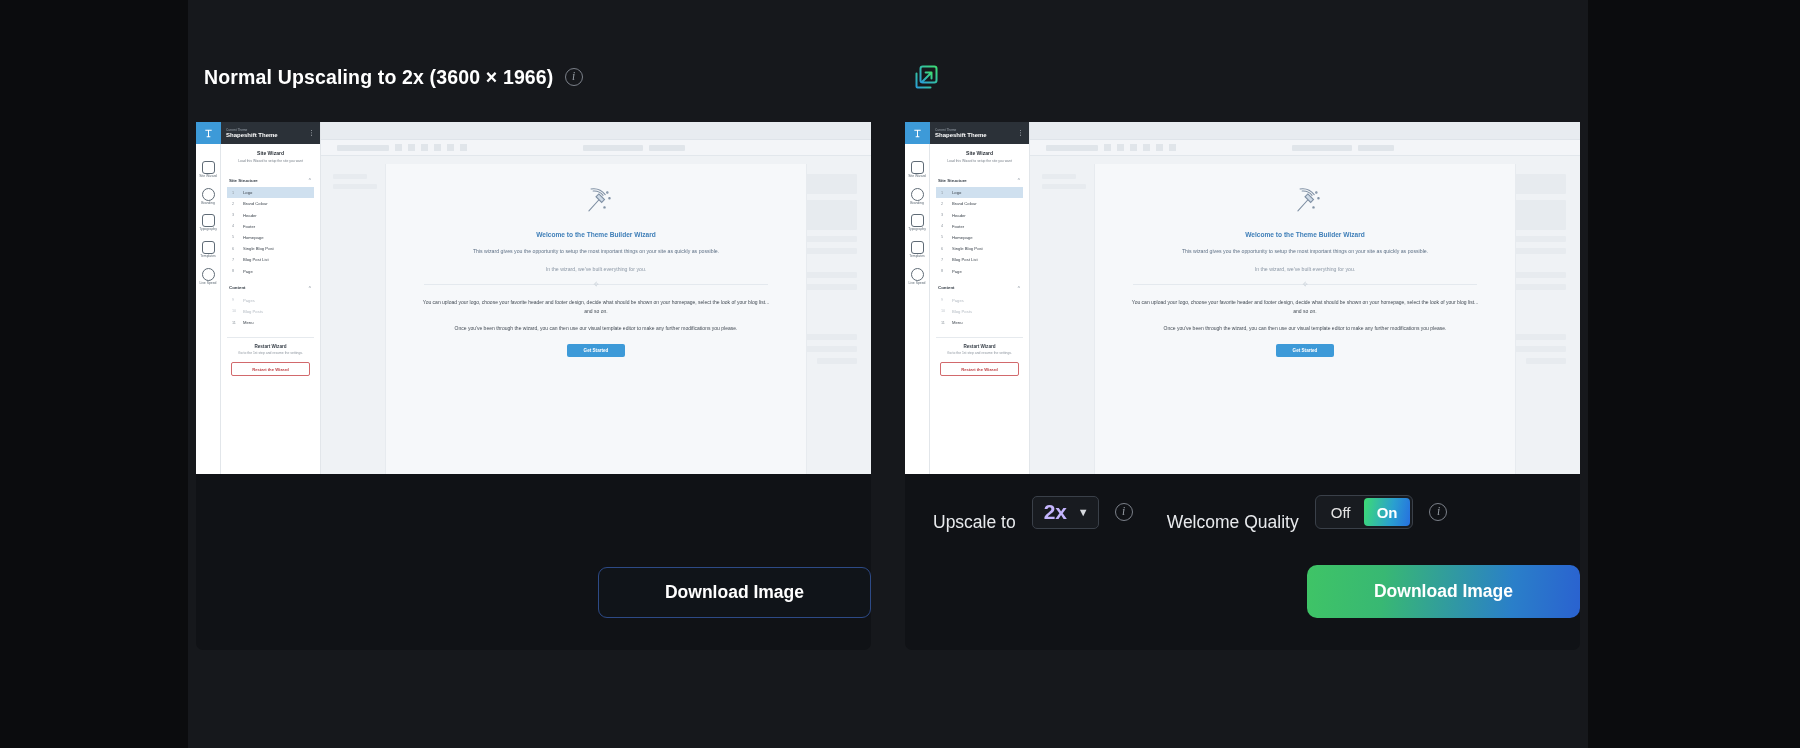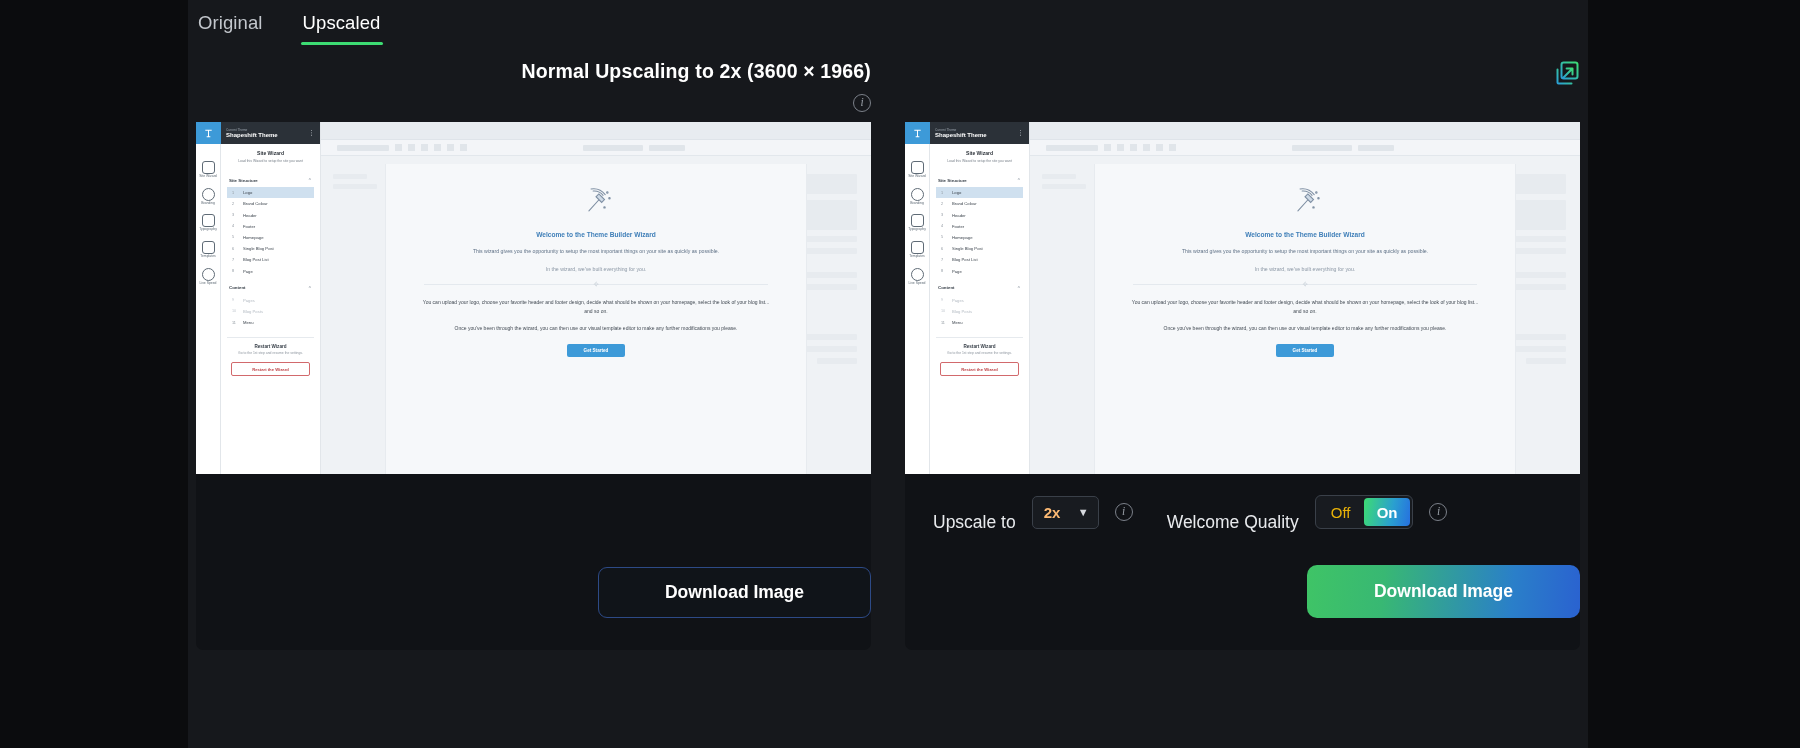"Original" div.tabs { html: <div> <div>Original</div> <div>Upscaled</div> </div> -> none }
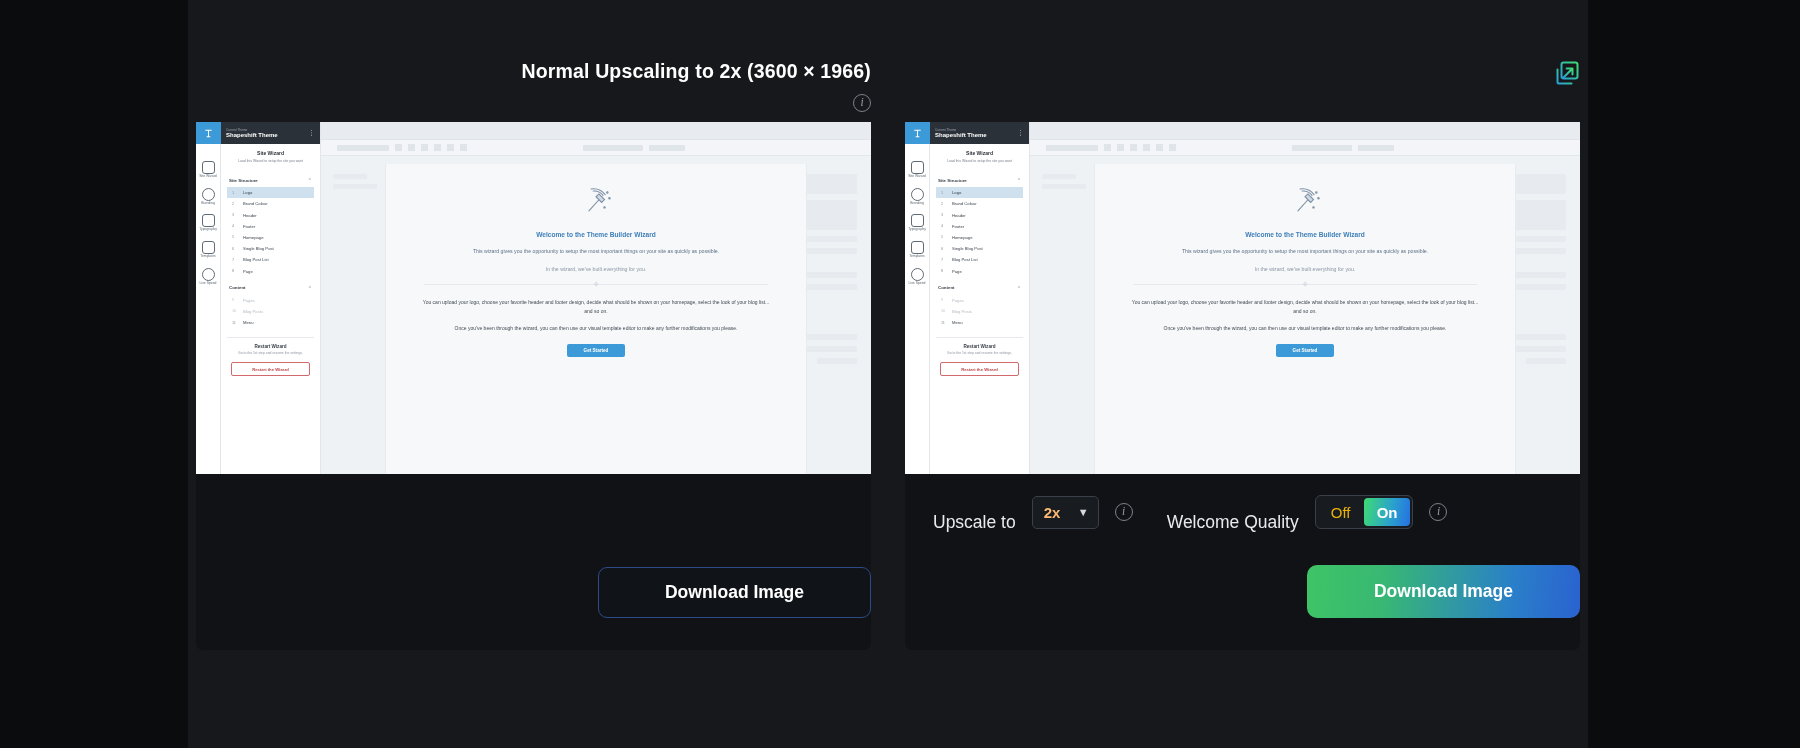"Normal Upscaling to 2x (3600" .col-head { align-items: flex-end -> center; flex-direction: column -> none }
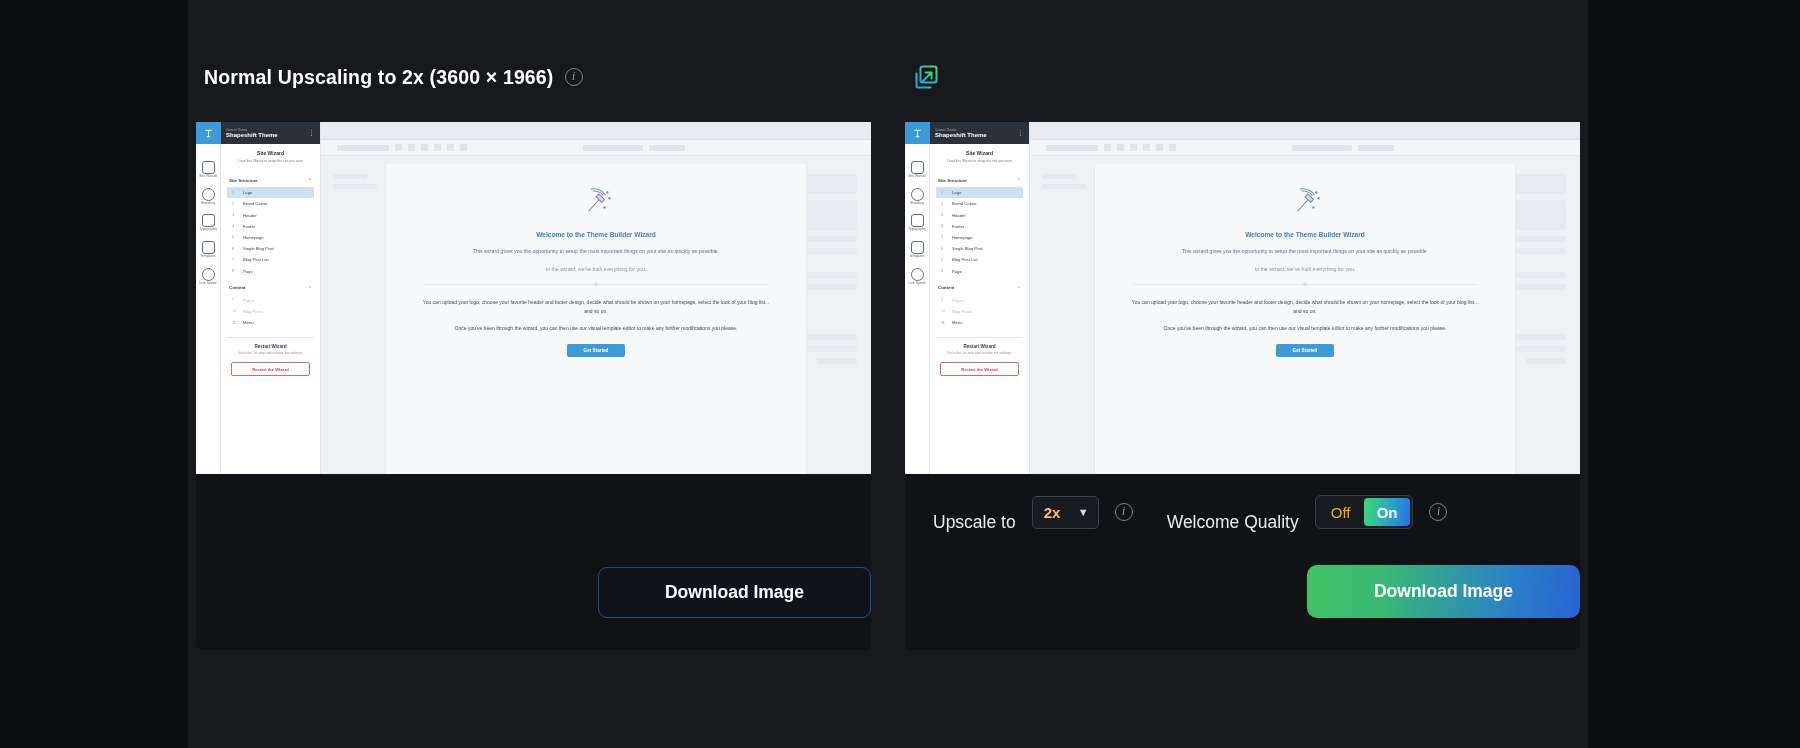"2x" .select .sv { color: #fdba74 -> #c4b5fd; font-size: 15px -> 21px }
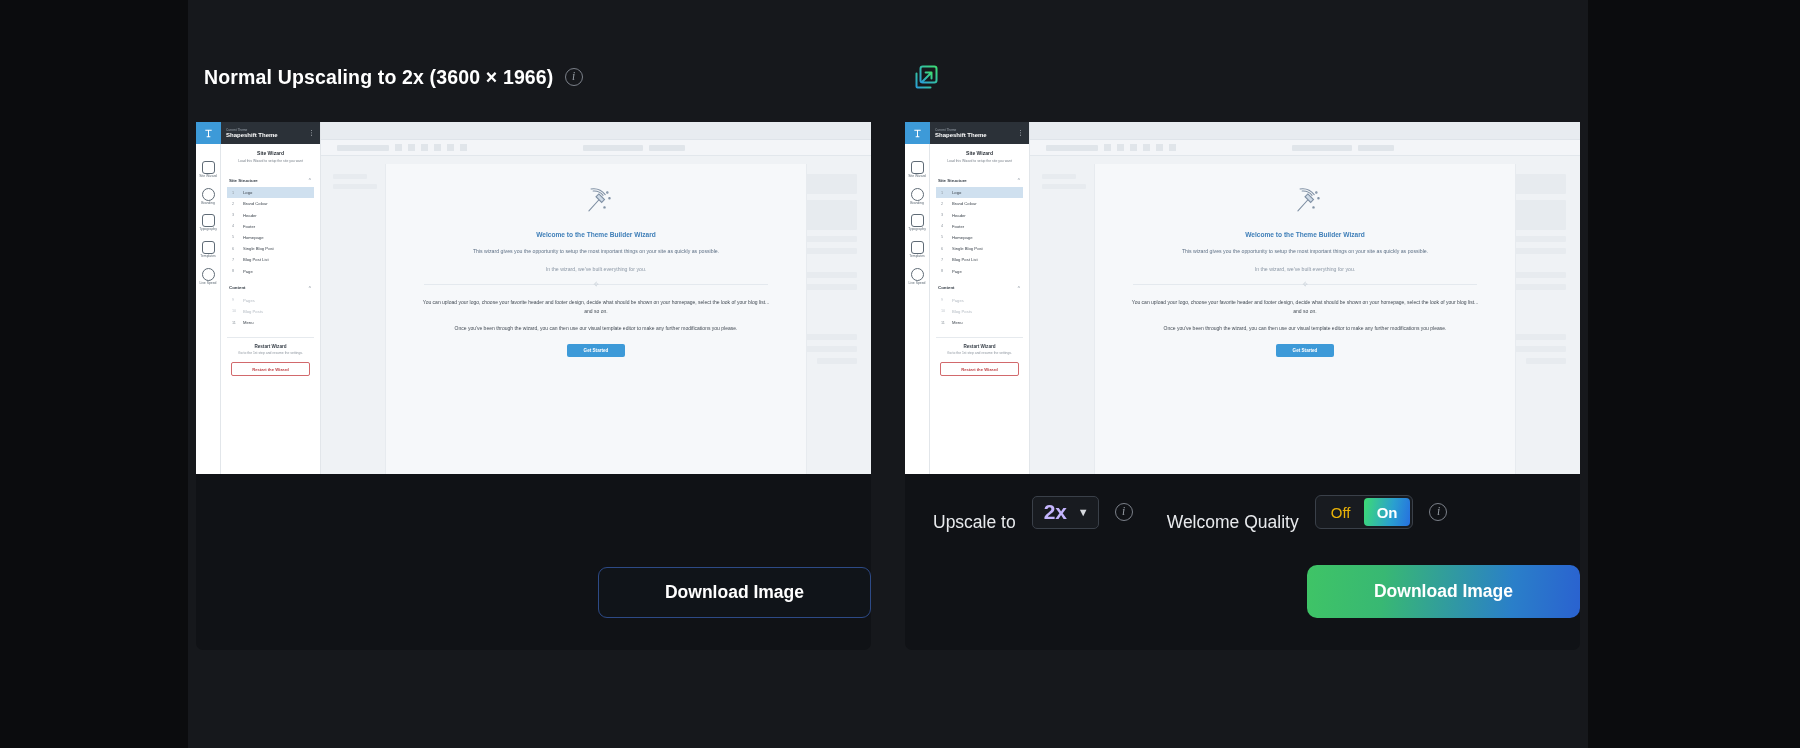"Off" .seg .opt { color: #eab308 -> #e5e5e5 }
